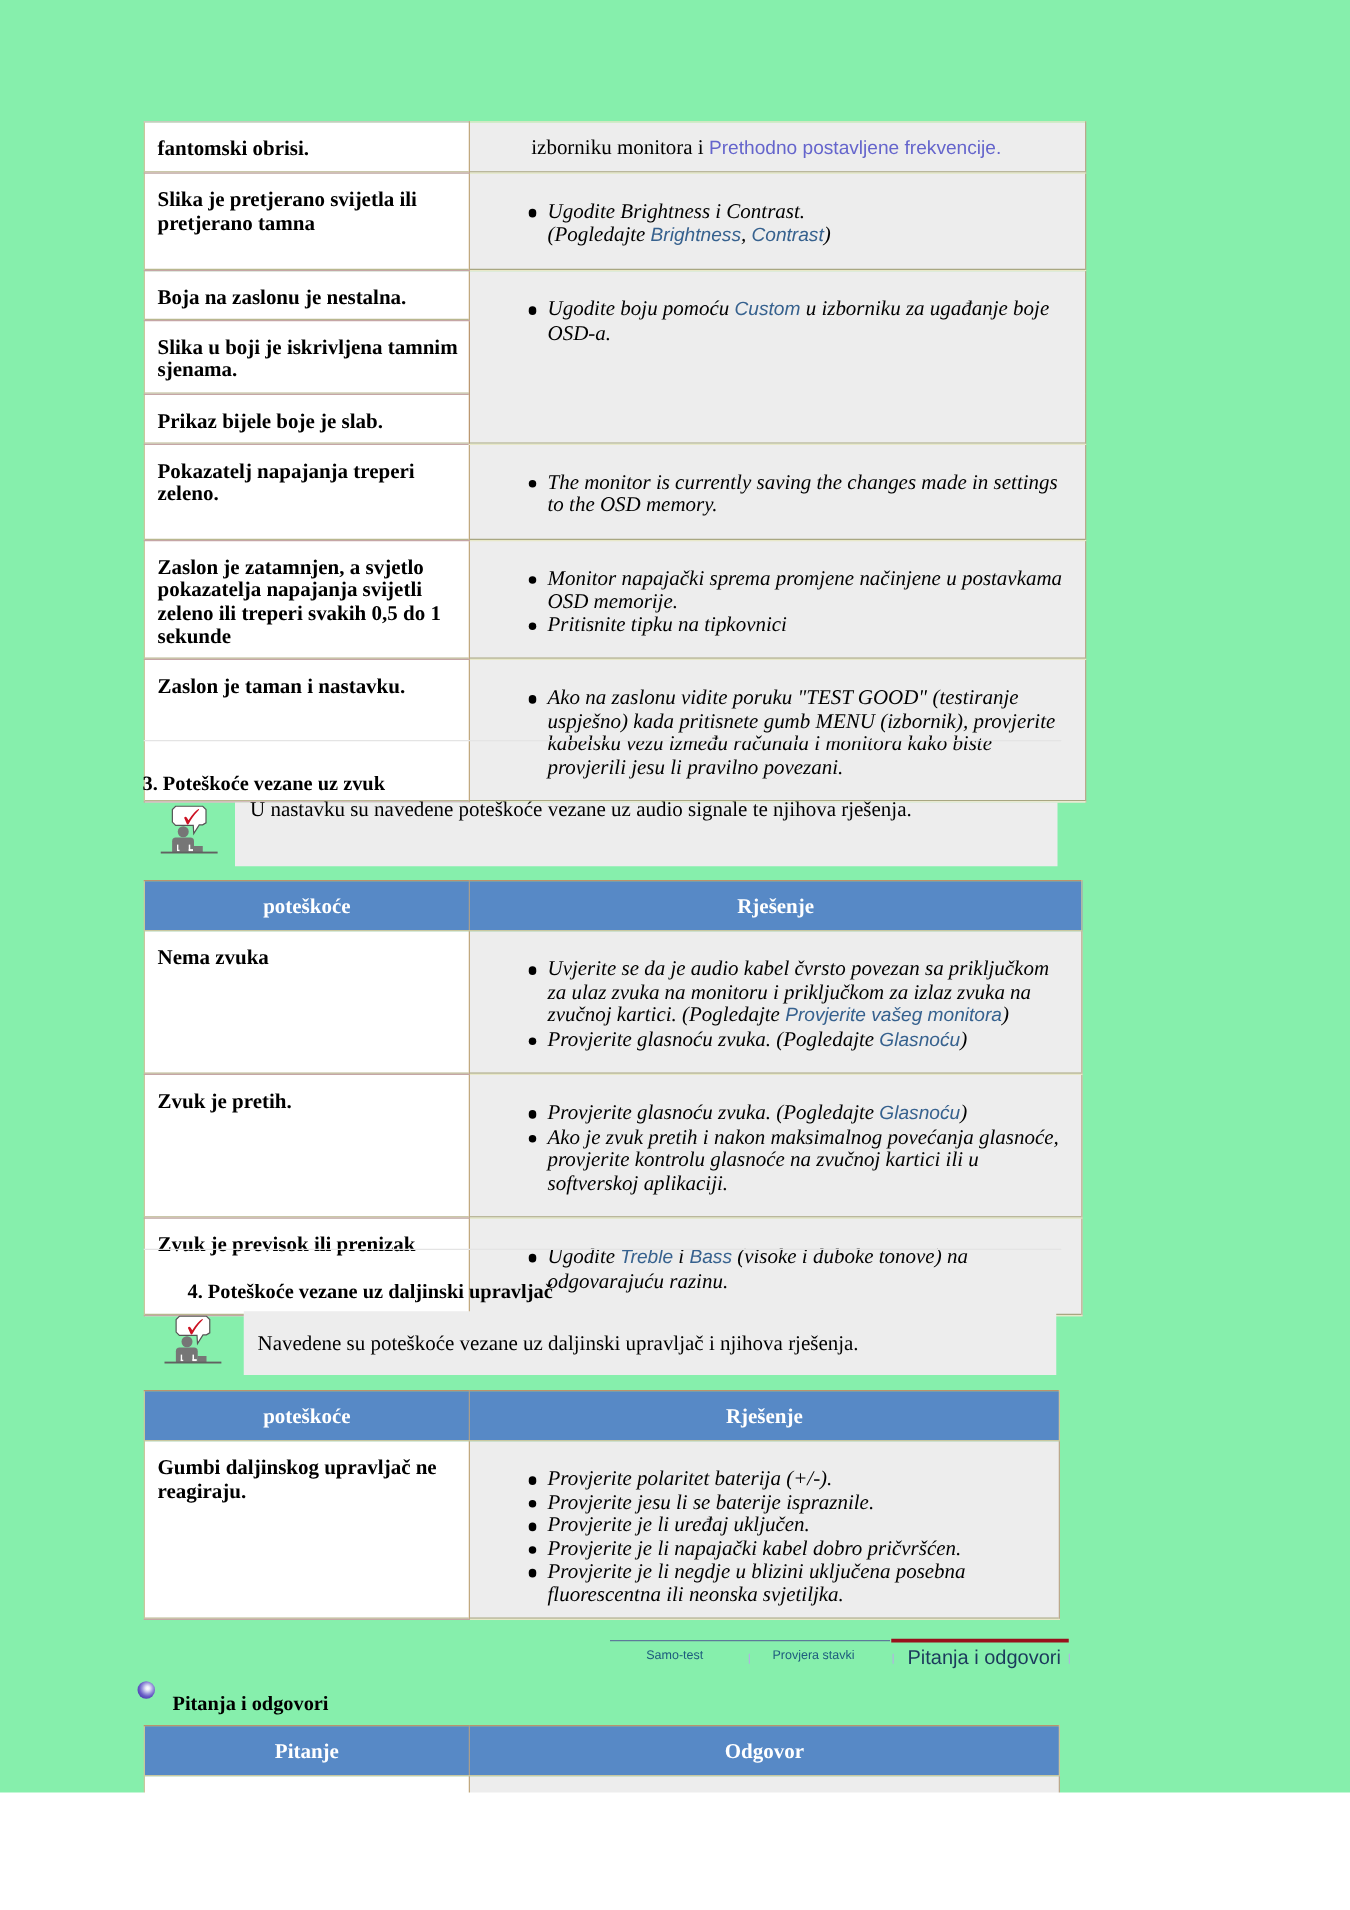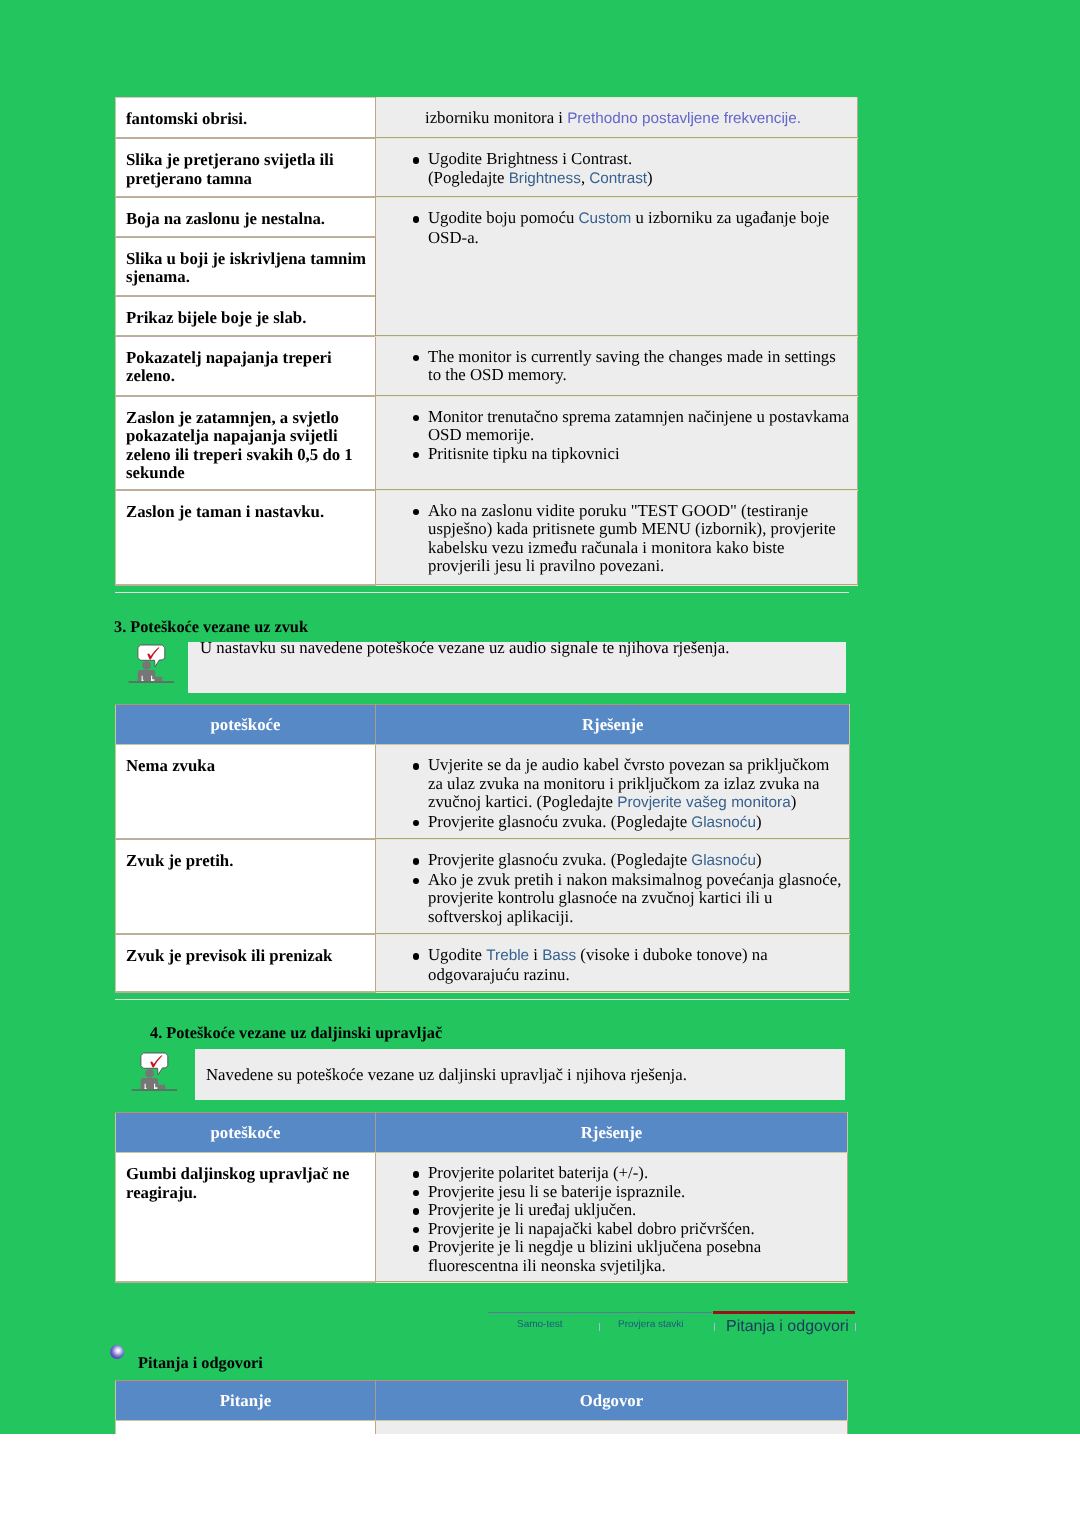"fantomski obrisi." .page { background: #22c55e -> #86efac }
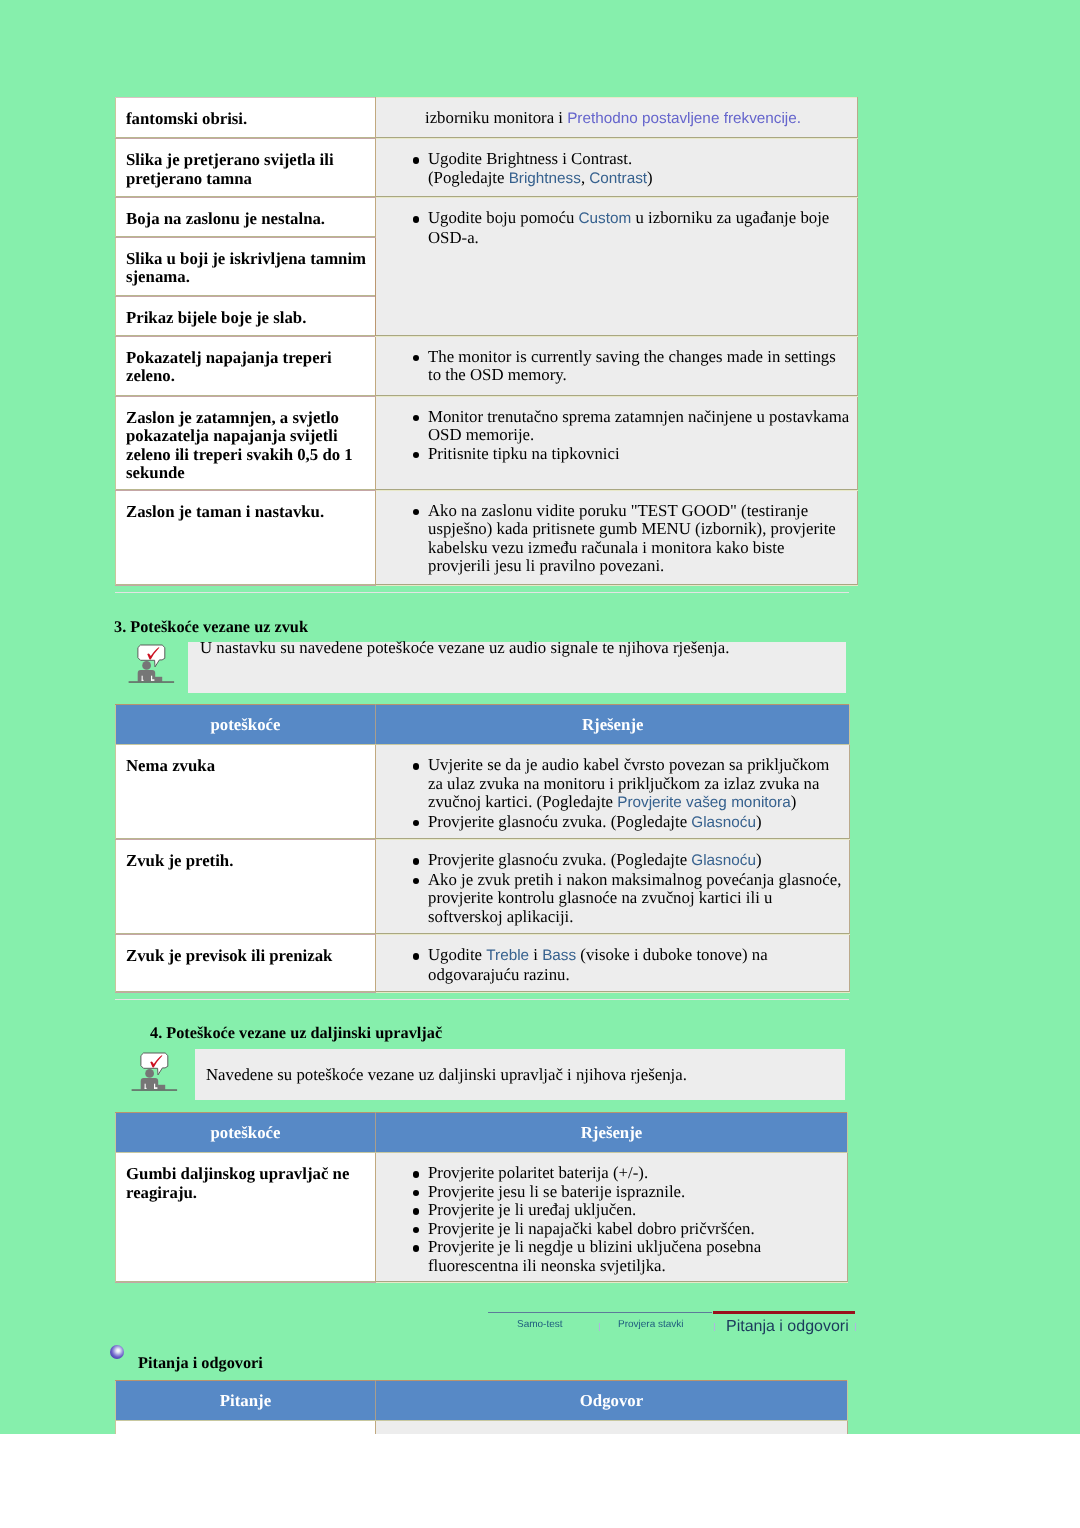"Ugodite Brightness i Contrast." ul.b { font-style: none -> italic; margin: 0 -> 10px }
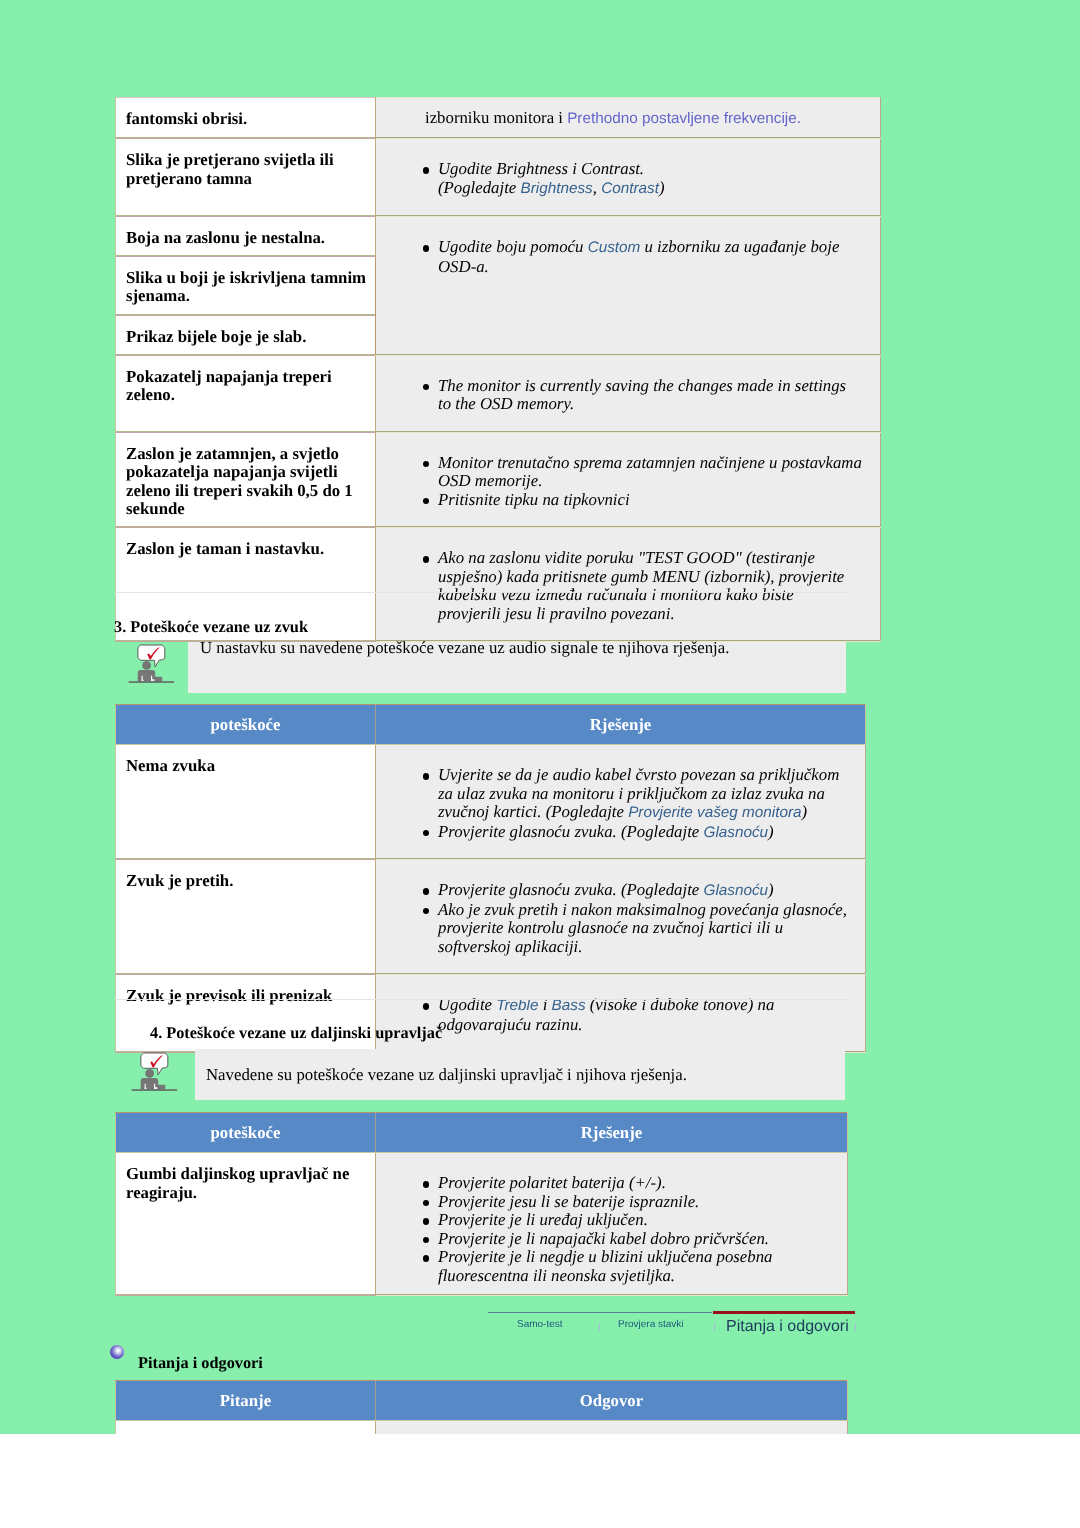"Monitor trenutačno sprema zatamnjen" span { text: trenutačno sprema zatamnjen -> napajački sprema promjene }
